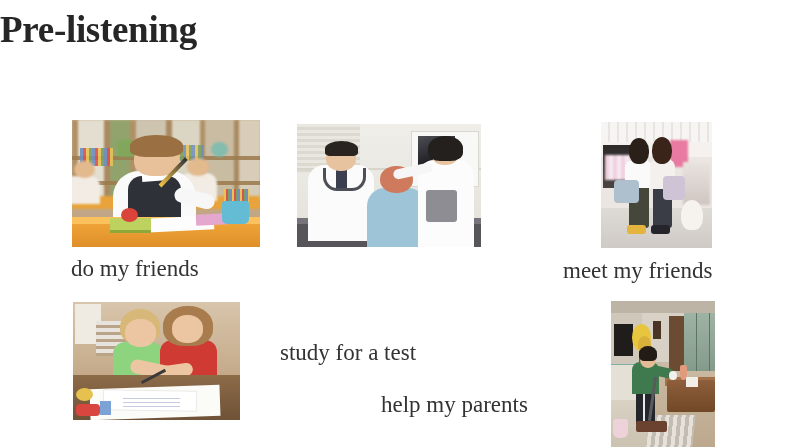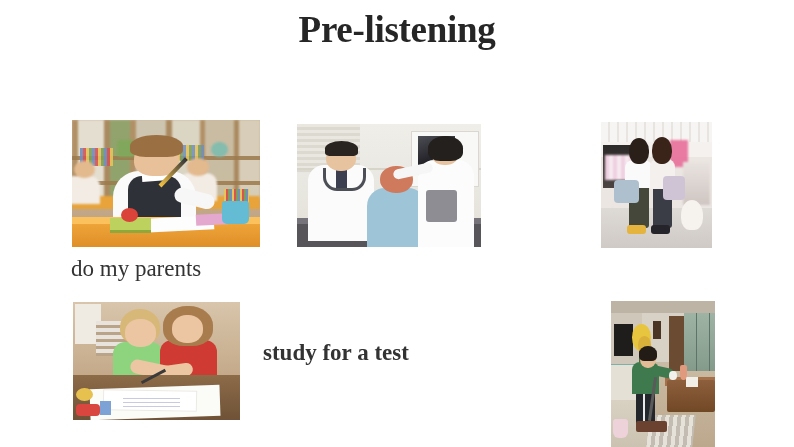"Pre-listening" .slide-title { text-align: center -> none }
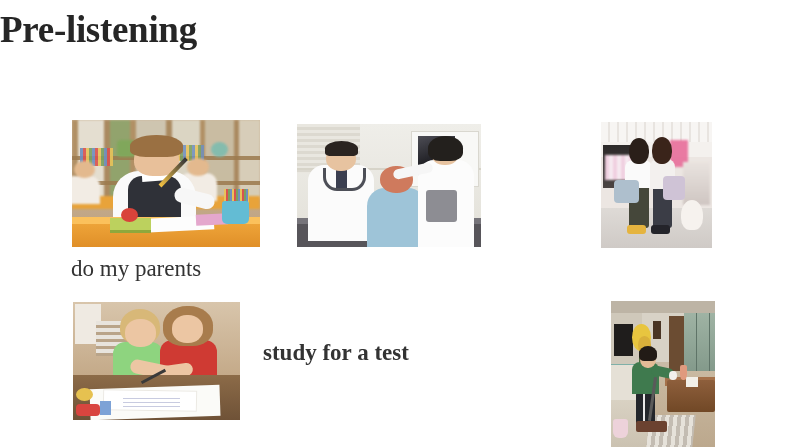"do my parents" div.caption { text: parents -> friends }
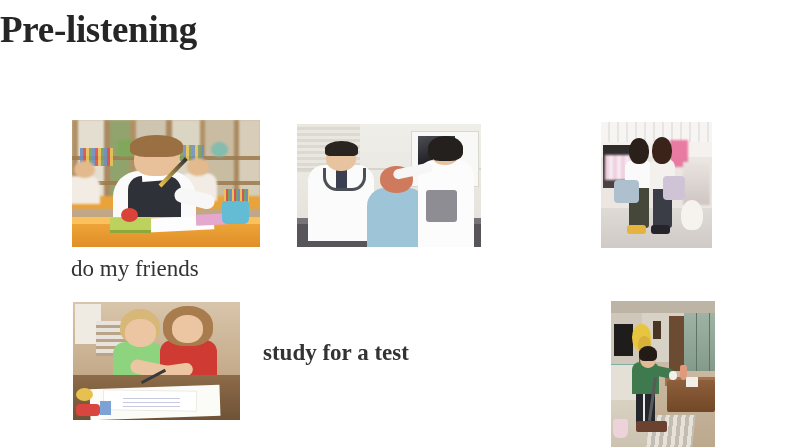"meet my friends" div.caption { html: none -> <div>meet my friends</div> }
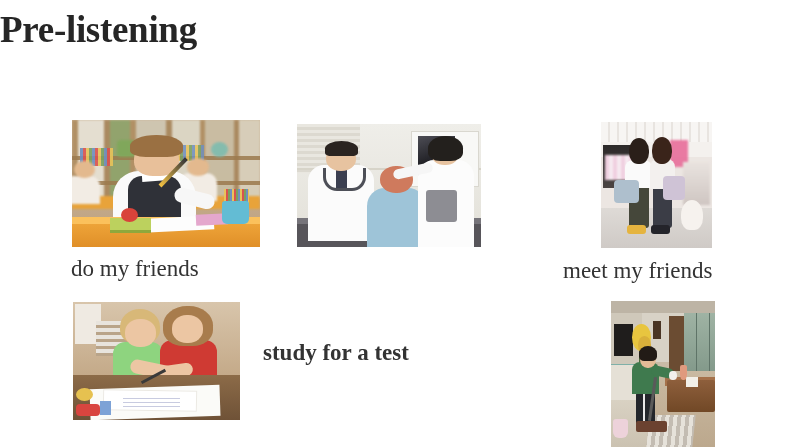"study for a test" .cap-study { font-weight: bold -> none; left: 263px -> 280px }
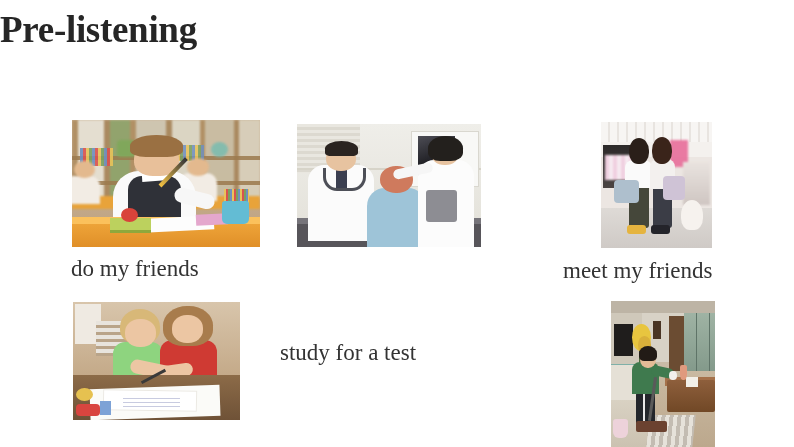"help my parents" div.caption { html: none -> <div>help my parents</div> }
